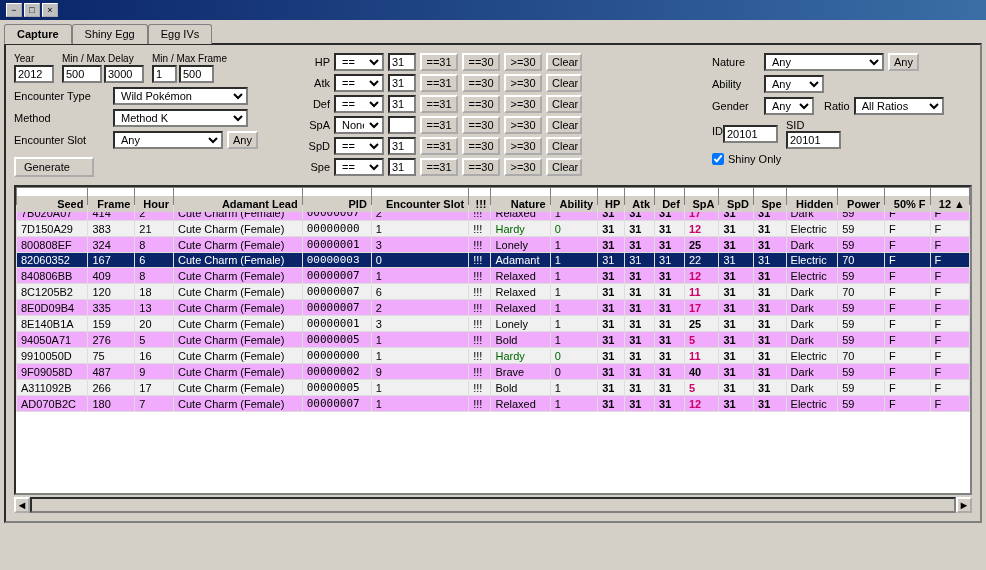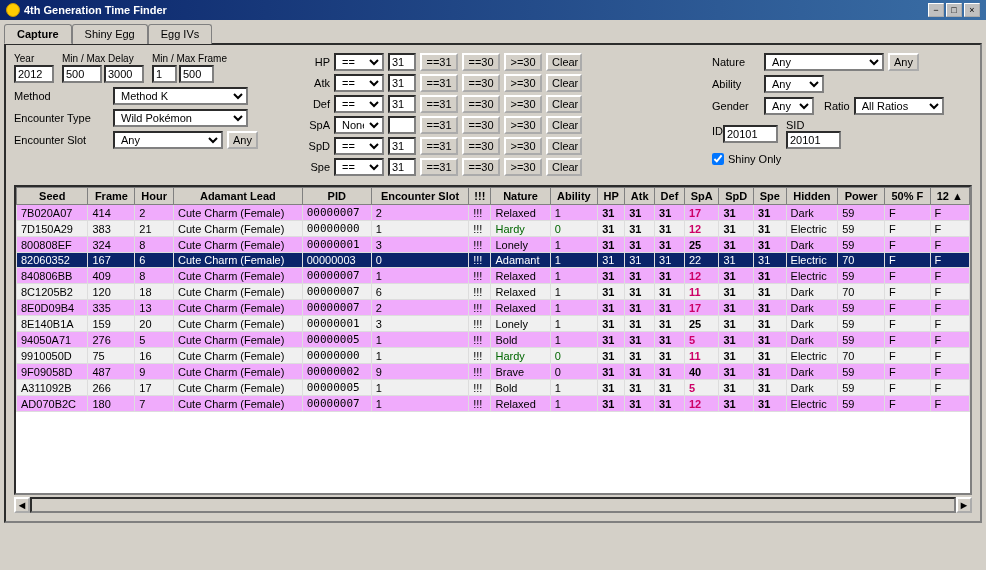"4th Generation Time Finder" div.title-bar-left { html: <div> <span></span> <span>4th Generation Time Finder</span> </div> -> none }
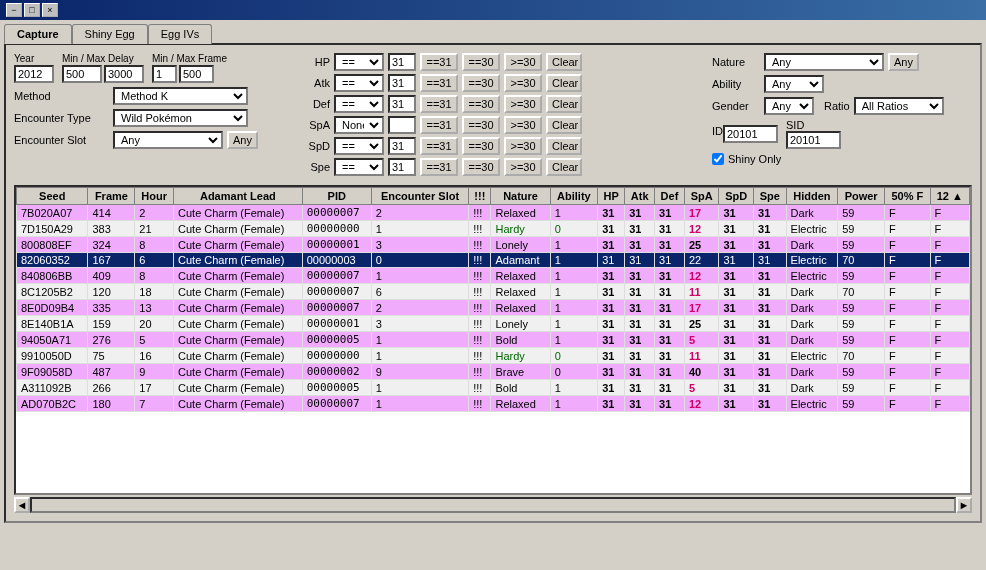"Method" div.field-row { order: before "Encounter Type" -> after "Encounter Type" }
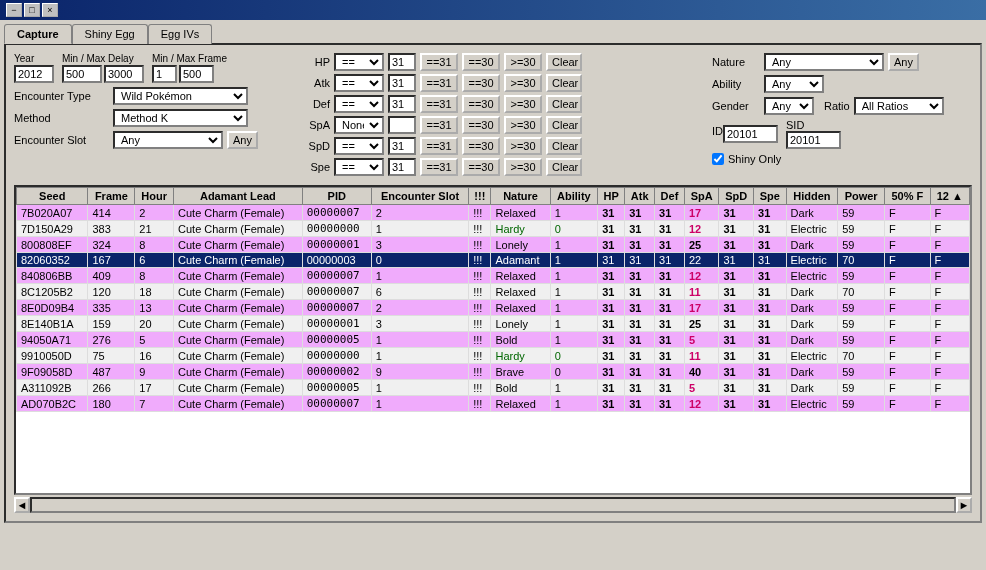"Generate" div.generate-row { html: none -> <div> <button>Generate</button> </div> }
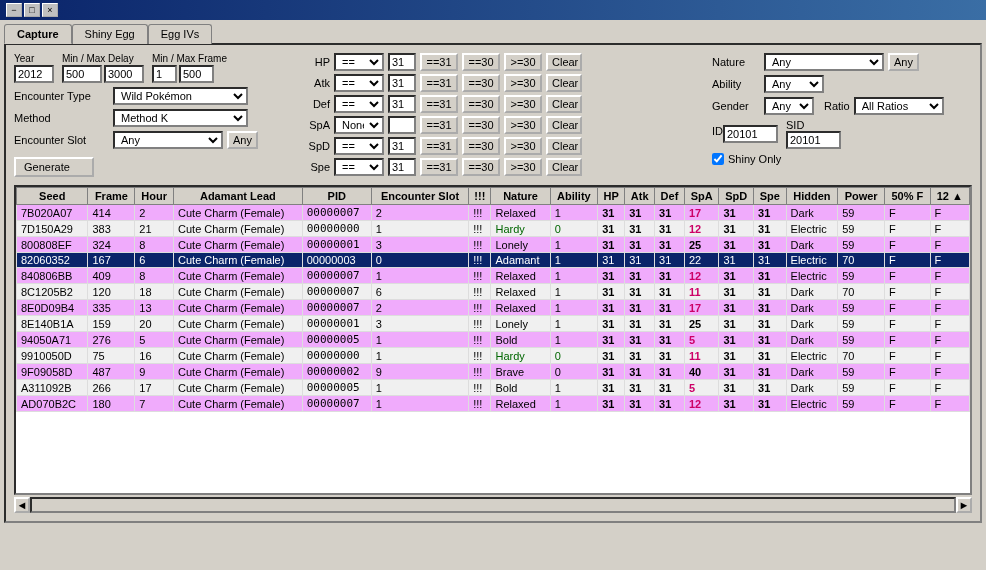"Seed" thead th { text-align: center -> right; top: 0 -> 8px }
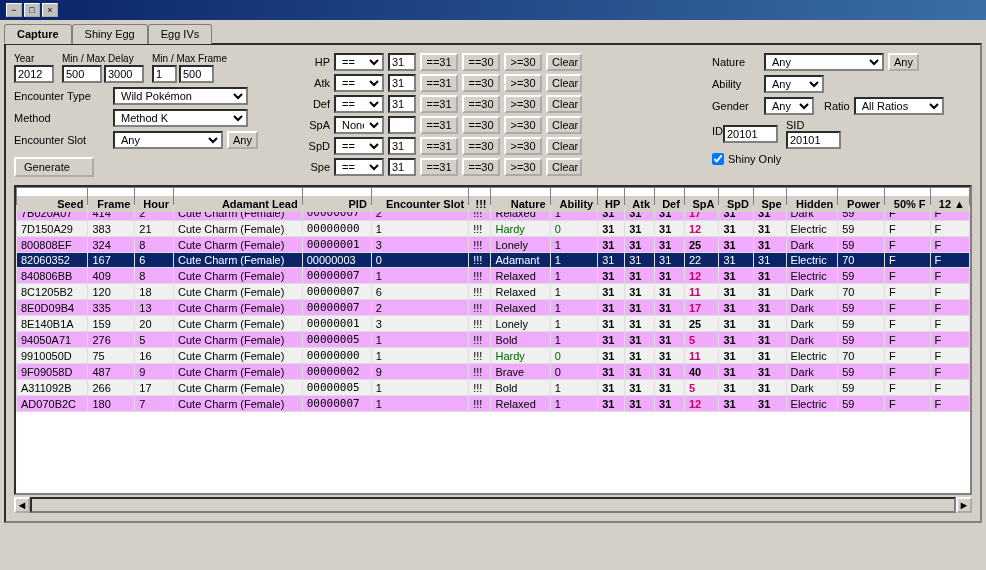"00000003" td { font-family: Liberation Sans, sans-serif -> Liberation Mono, monospace }
